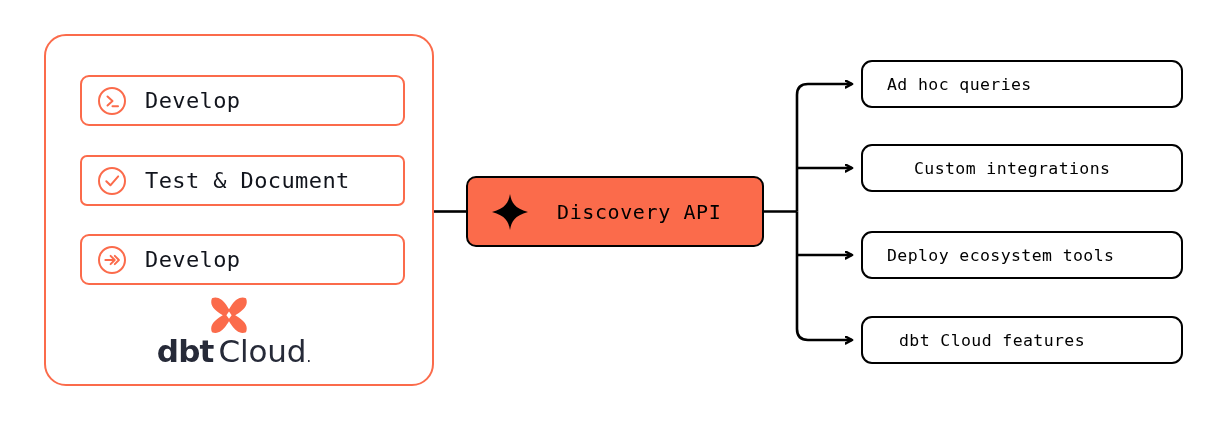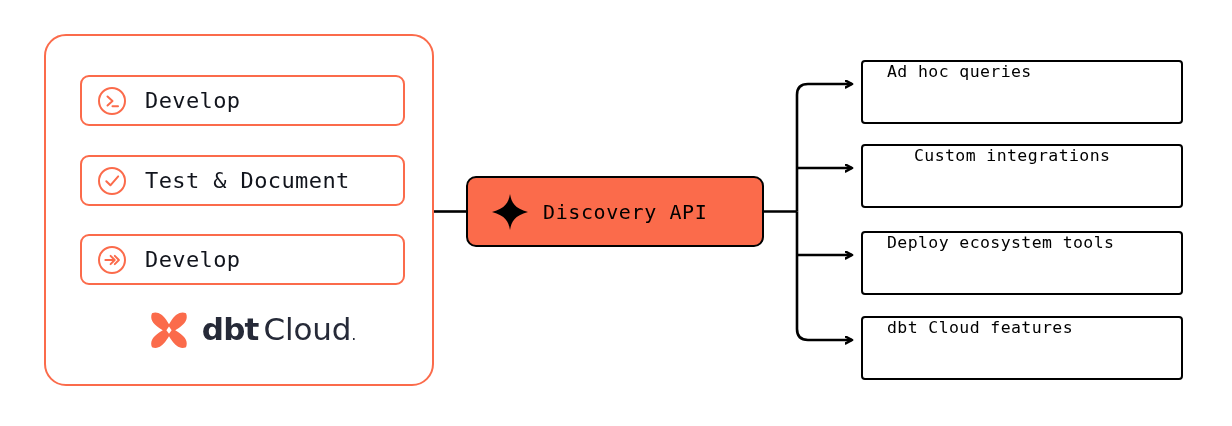"Ad hoc queries" .out-box { align-items: none -> center; border-radius: 4px -> 11px; height: 64px -> 48px }
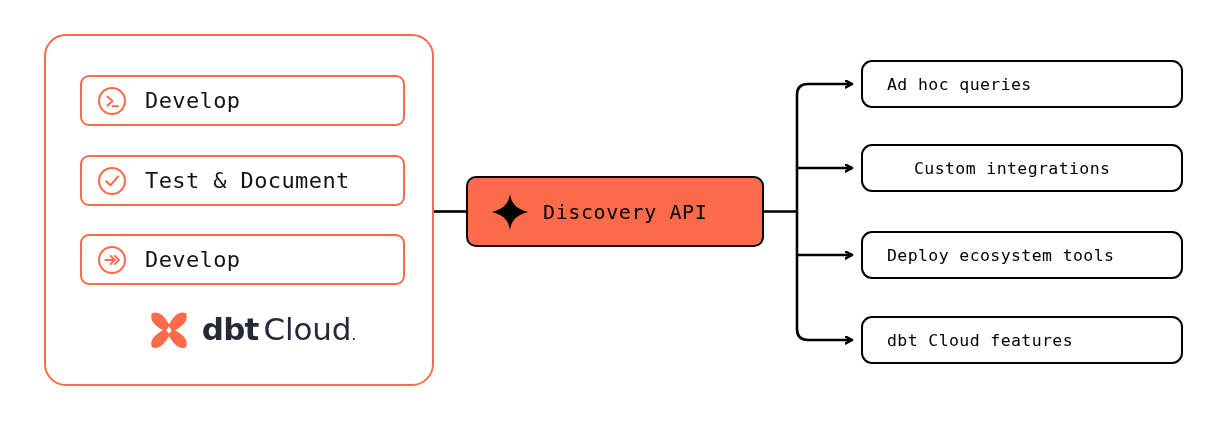"Test & Document" .stage-item.s1 { border-radius: none -> 7px }
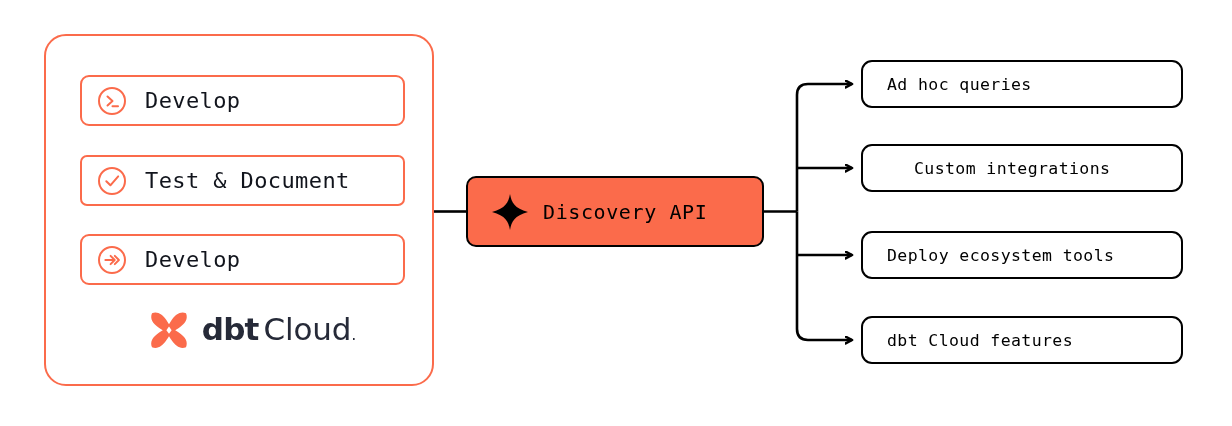"Discovery API" .center-label { margin-left: 14px -> 28px }
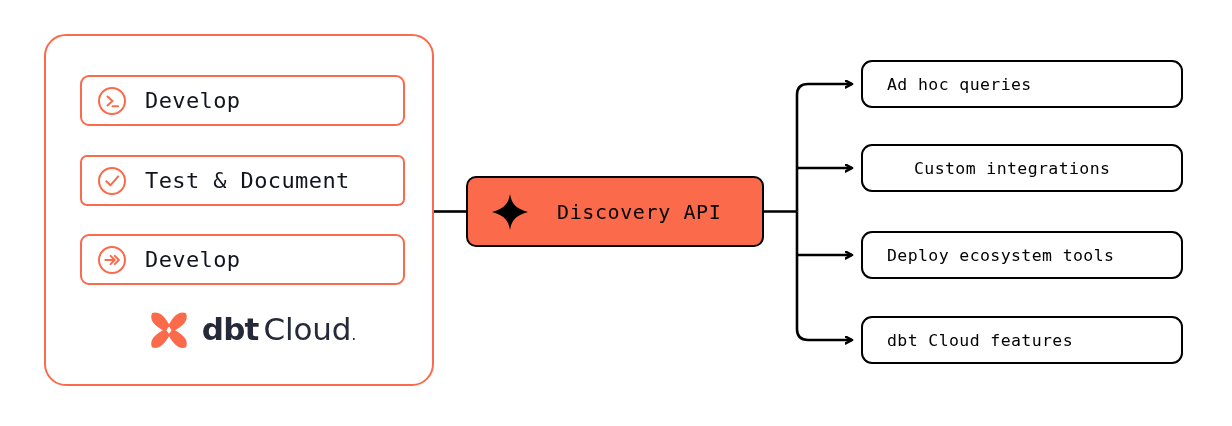"dbt Cloud." .brand { flex-direction: none -> column; left: 43px -> 20px }
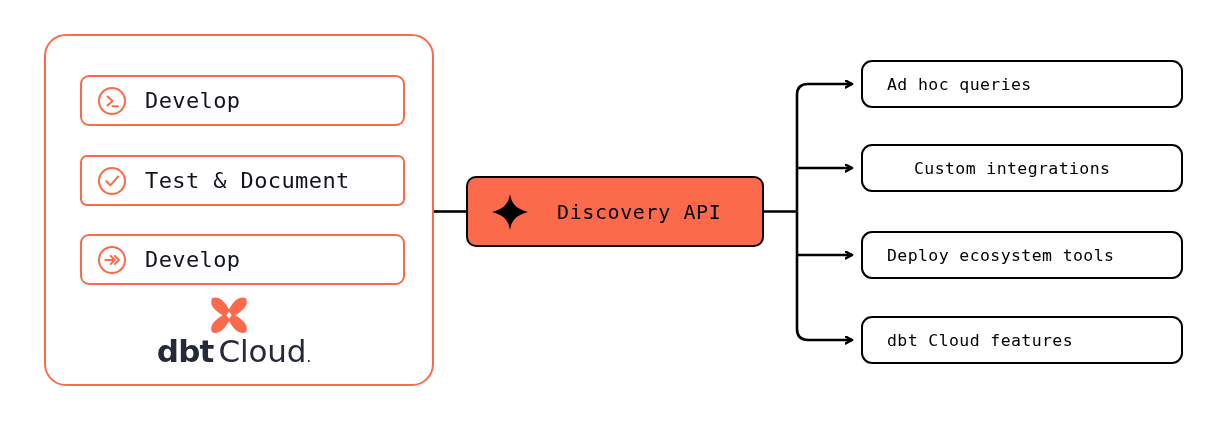"dbt Cloud features" .out-box.o3 { padding-left: none -> 12px }
